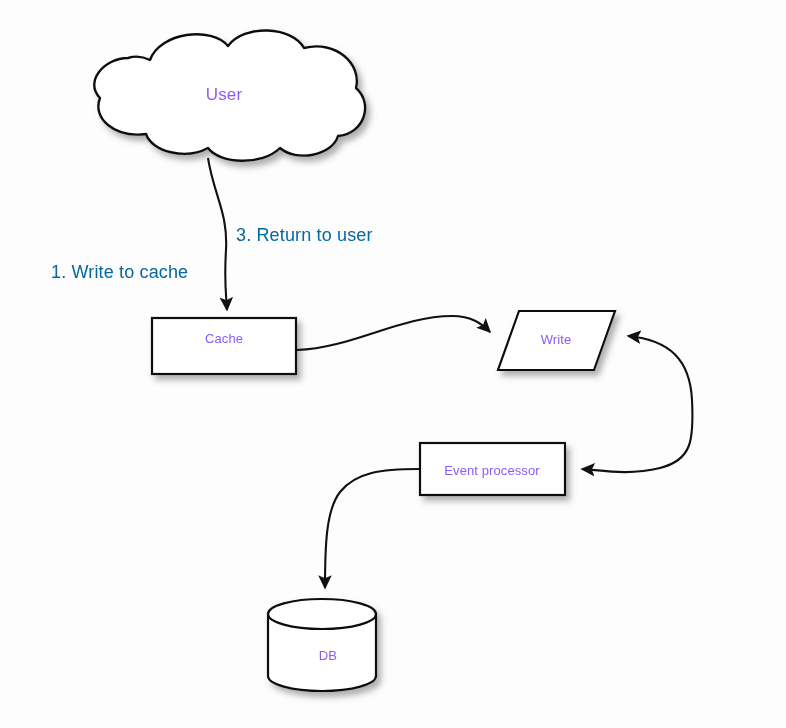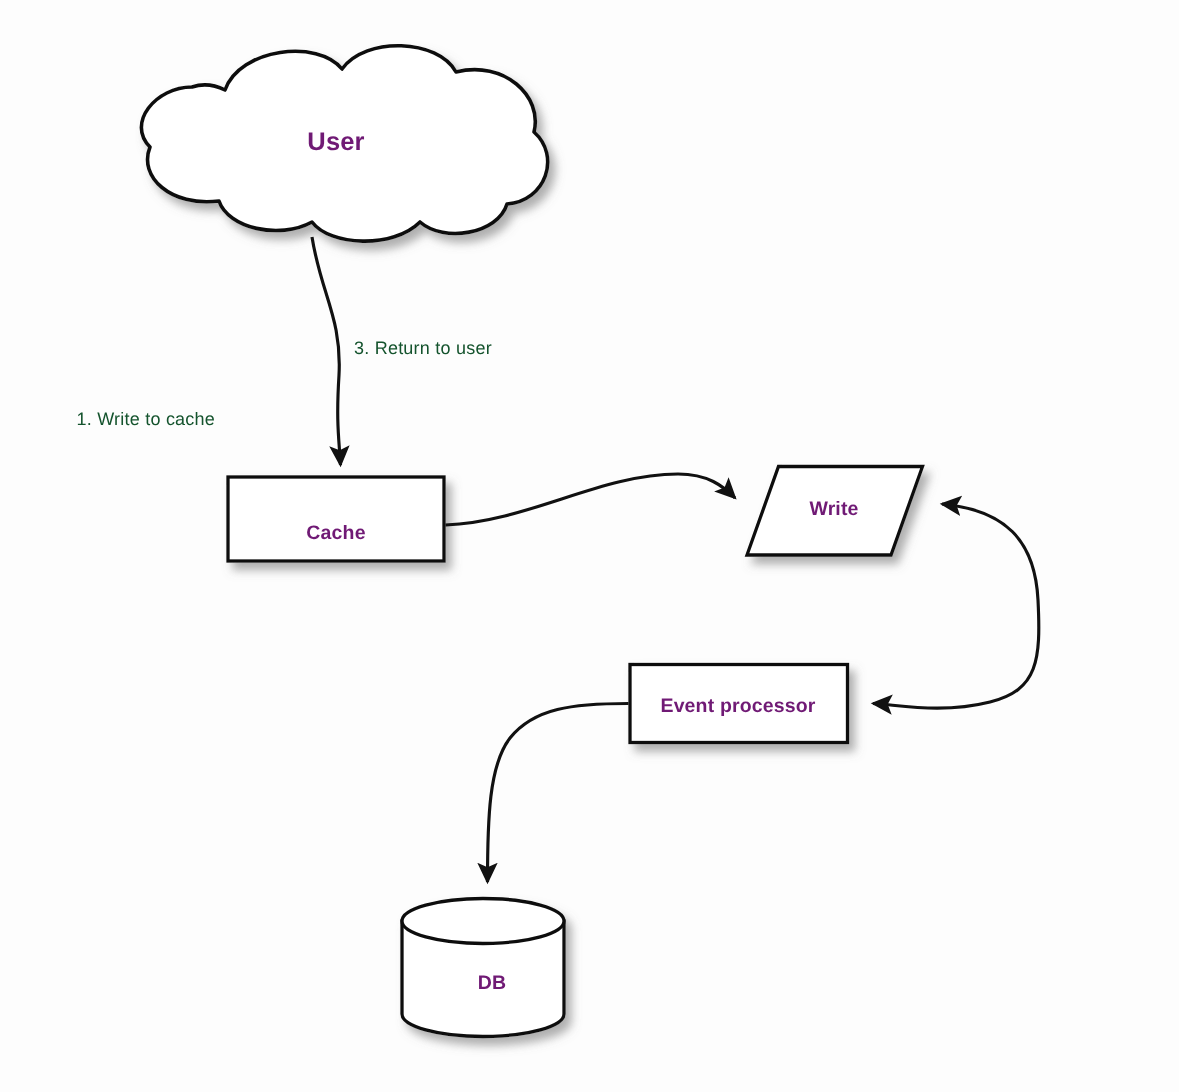"User" .node-label { color: #701a75 -> #8b5cf6; font-weight: bold -> none }
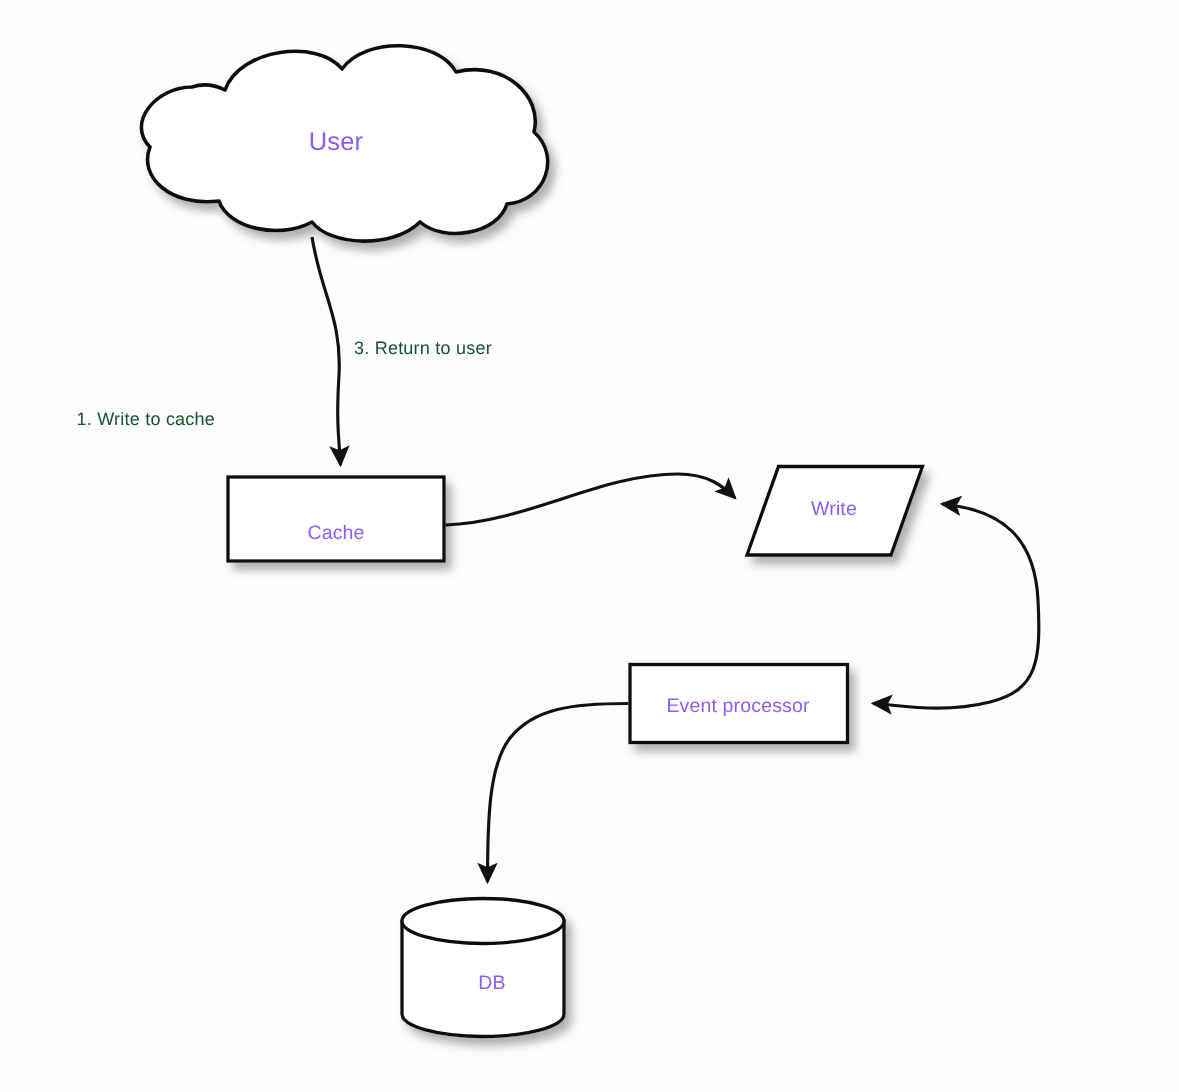"3. Return to user" .step-label { color: #14532d -> #0369a1; font-size: 12px -> 18px }
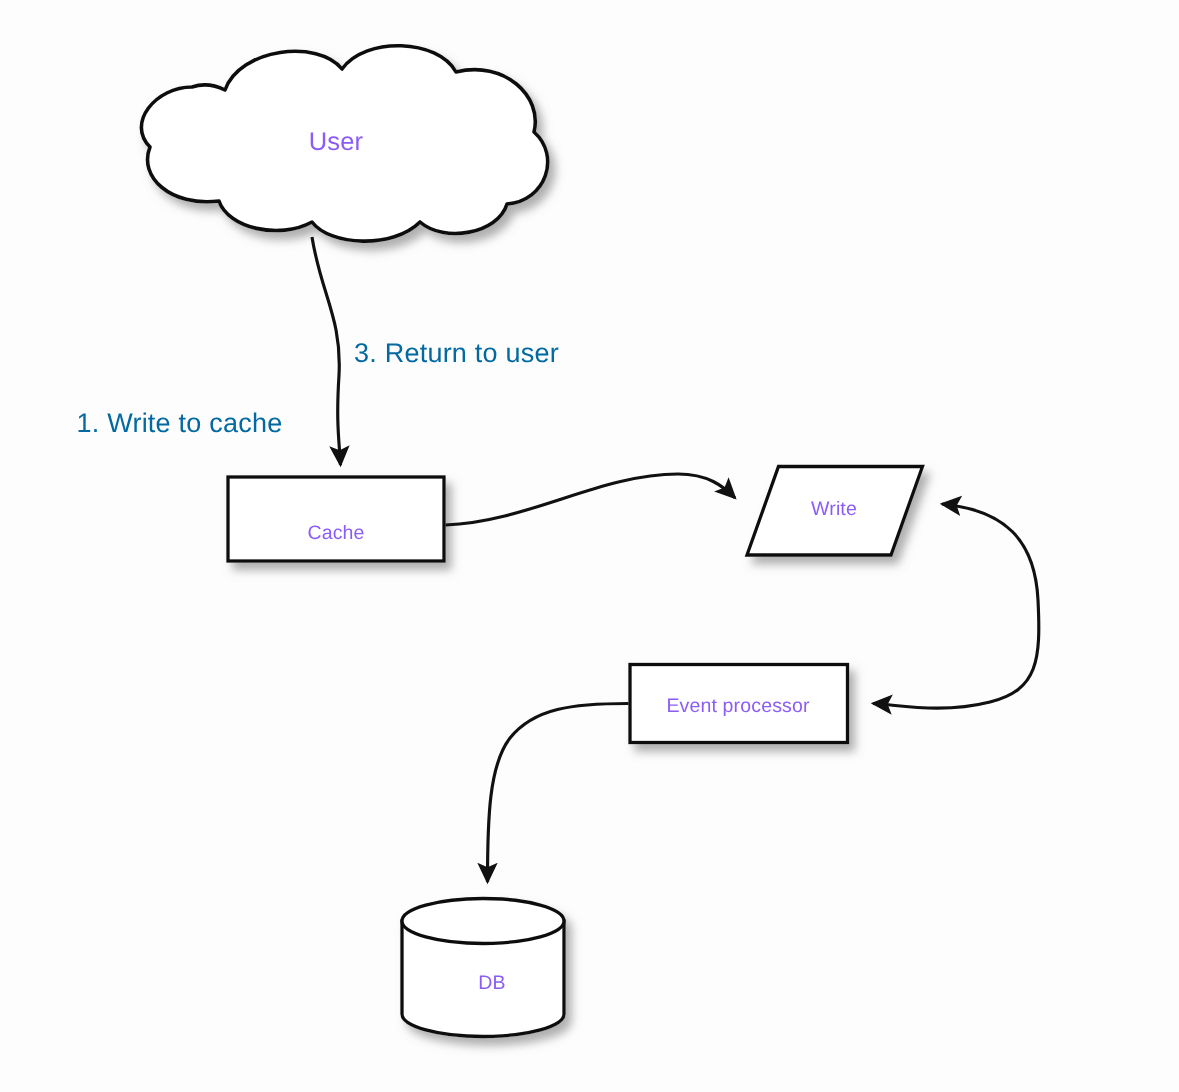"1. Write to cache" div.step-label { top: 272px -> 262px }
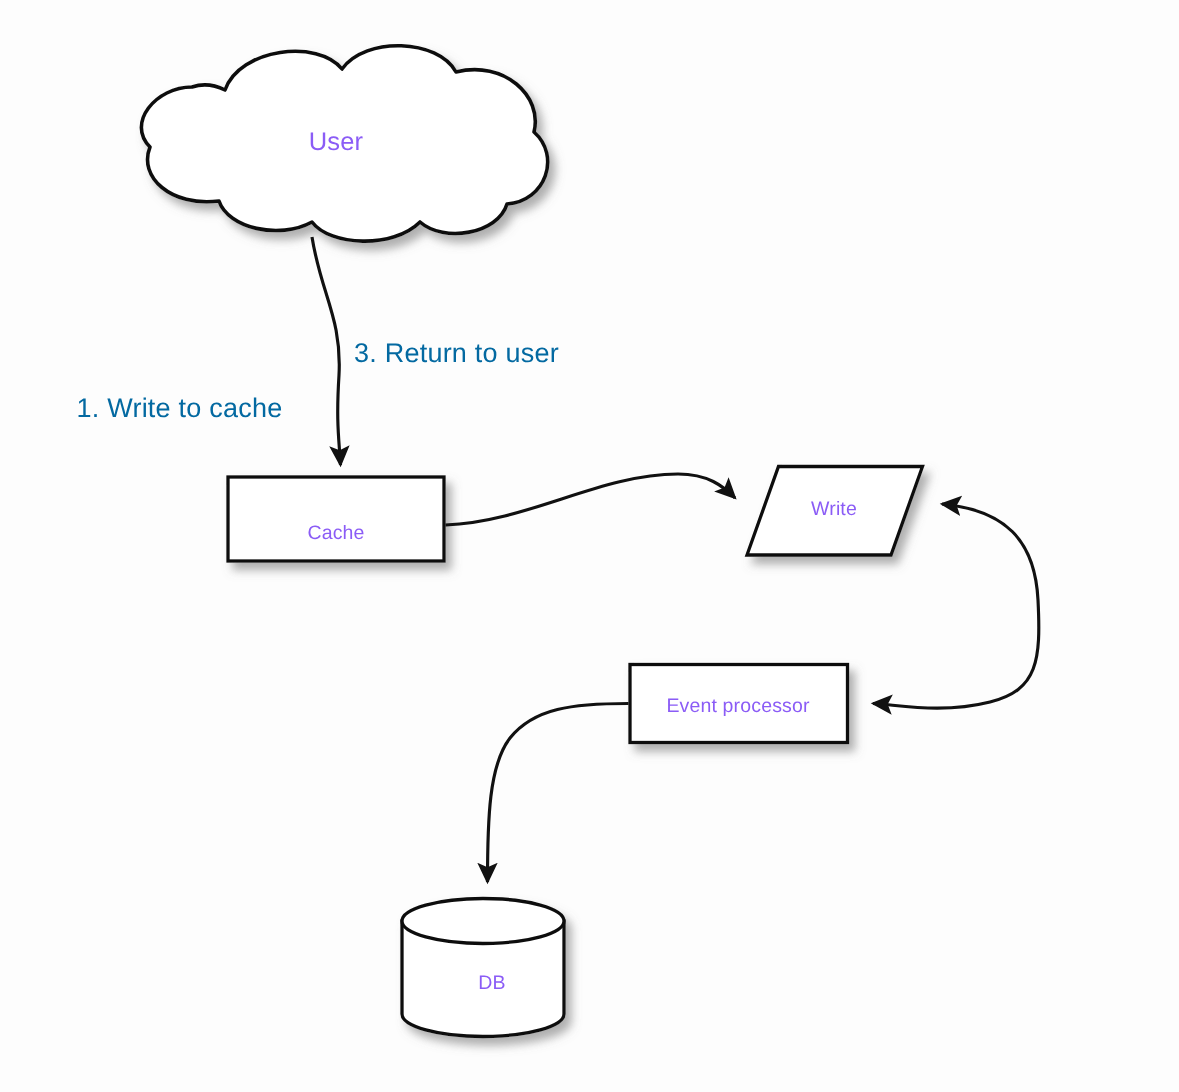"Cache" div.node-label { top: 355px -> 338px }
